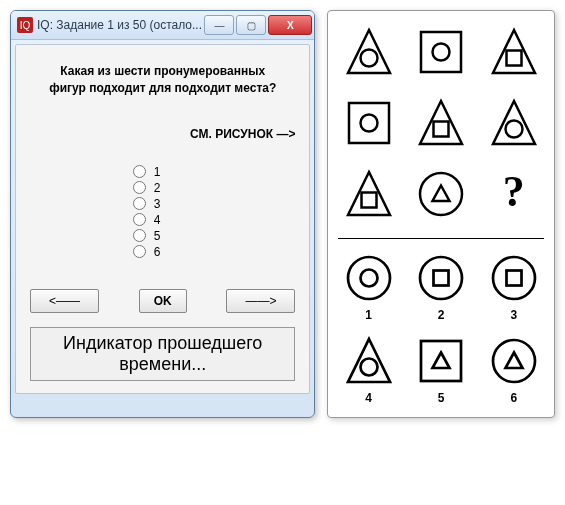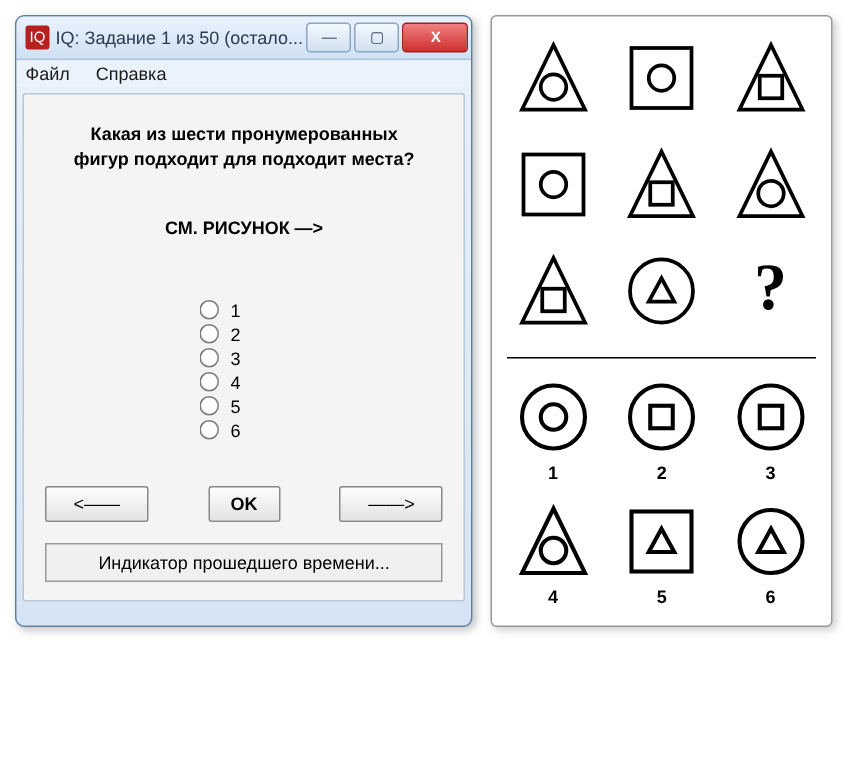"Файл Справка" div.menubar { html: <div> <span>Файл</span> <span>Справка</span> </div> -> none }
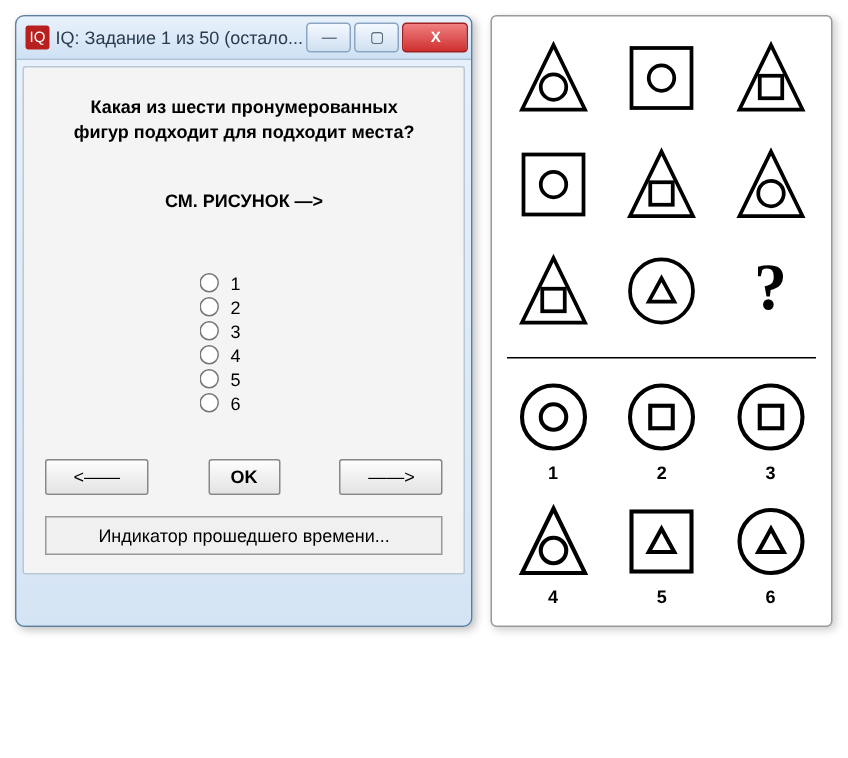"СМ. РИСУНОК —>" .see-pic { margin-bottom: 41px -> 24px; text-align: center -> right }
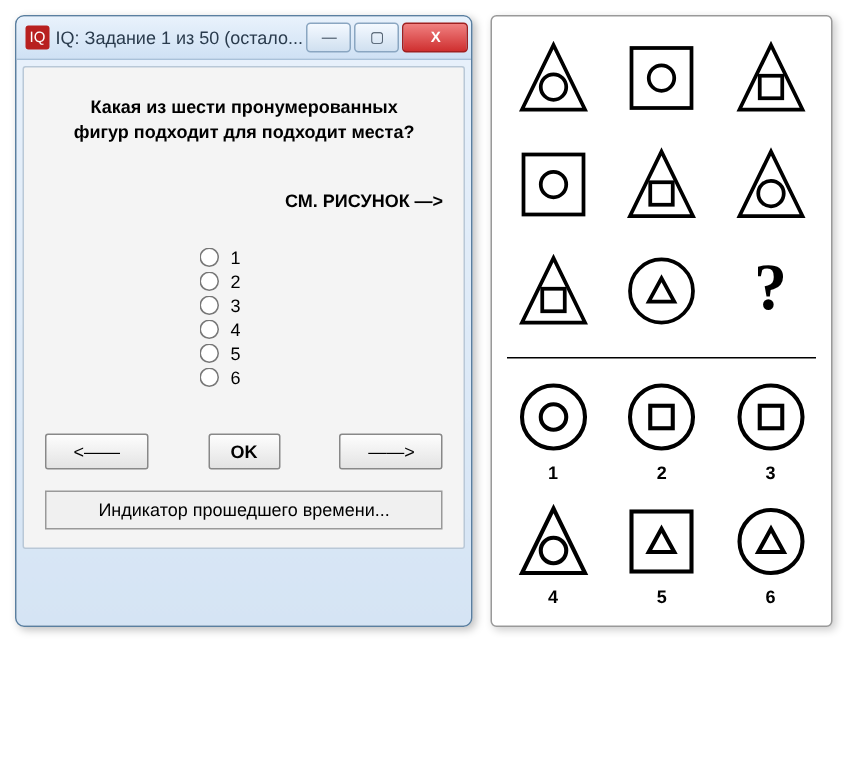"Индикатор прошедшего времени..." .timebar { font-size: 12px -> 18px }
